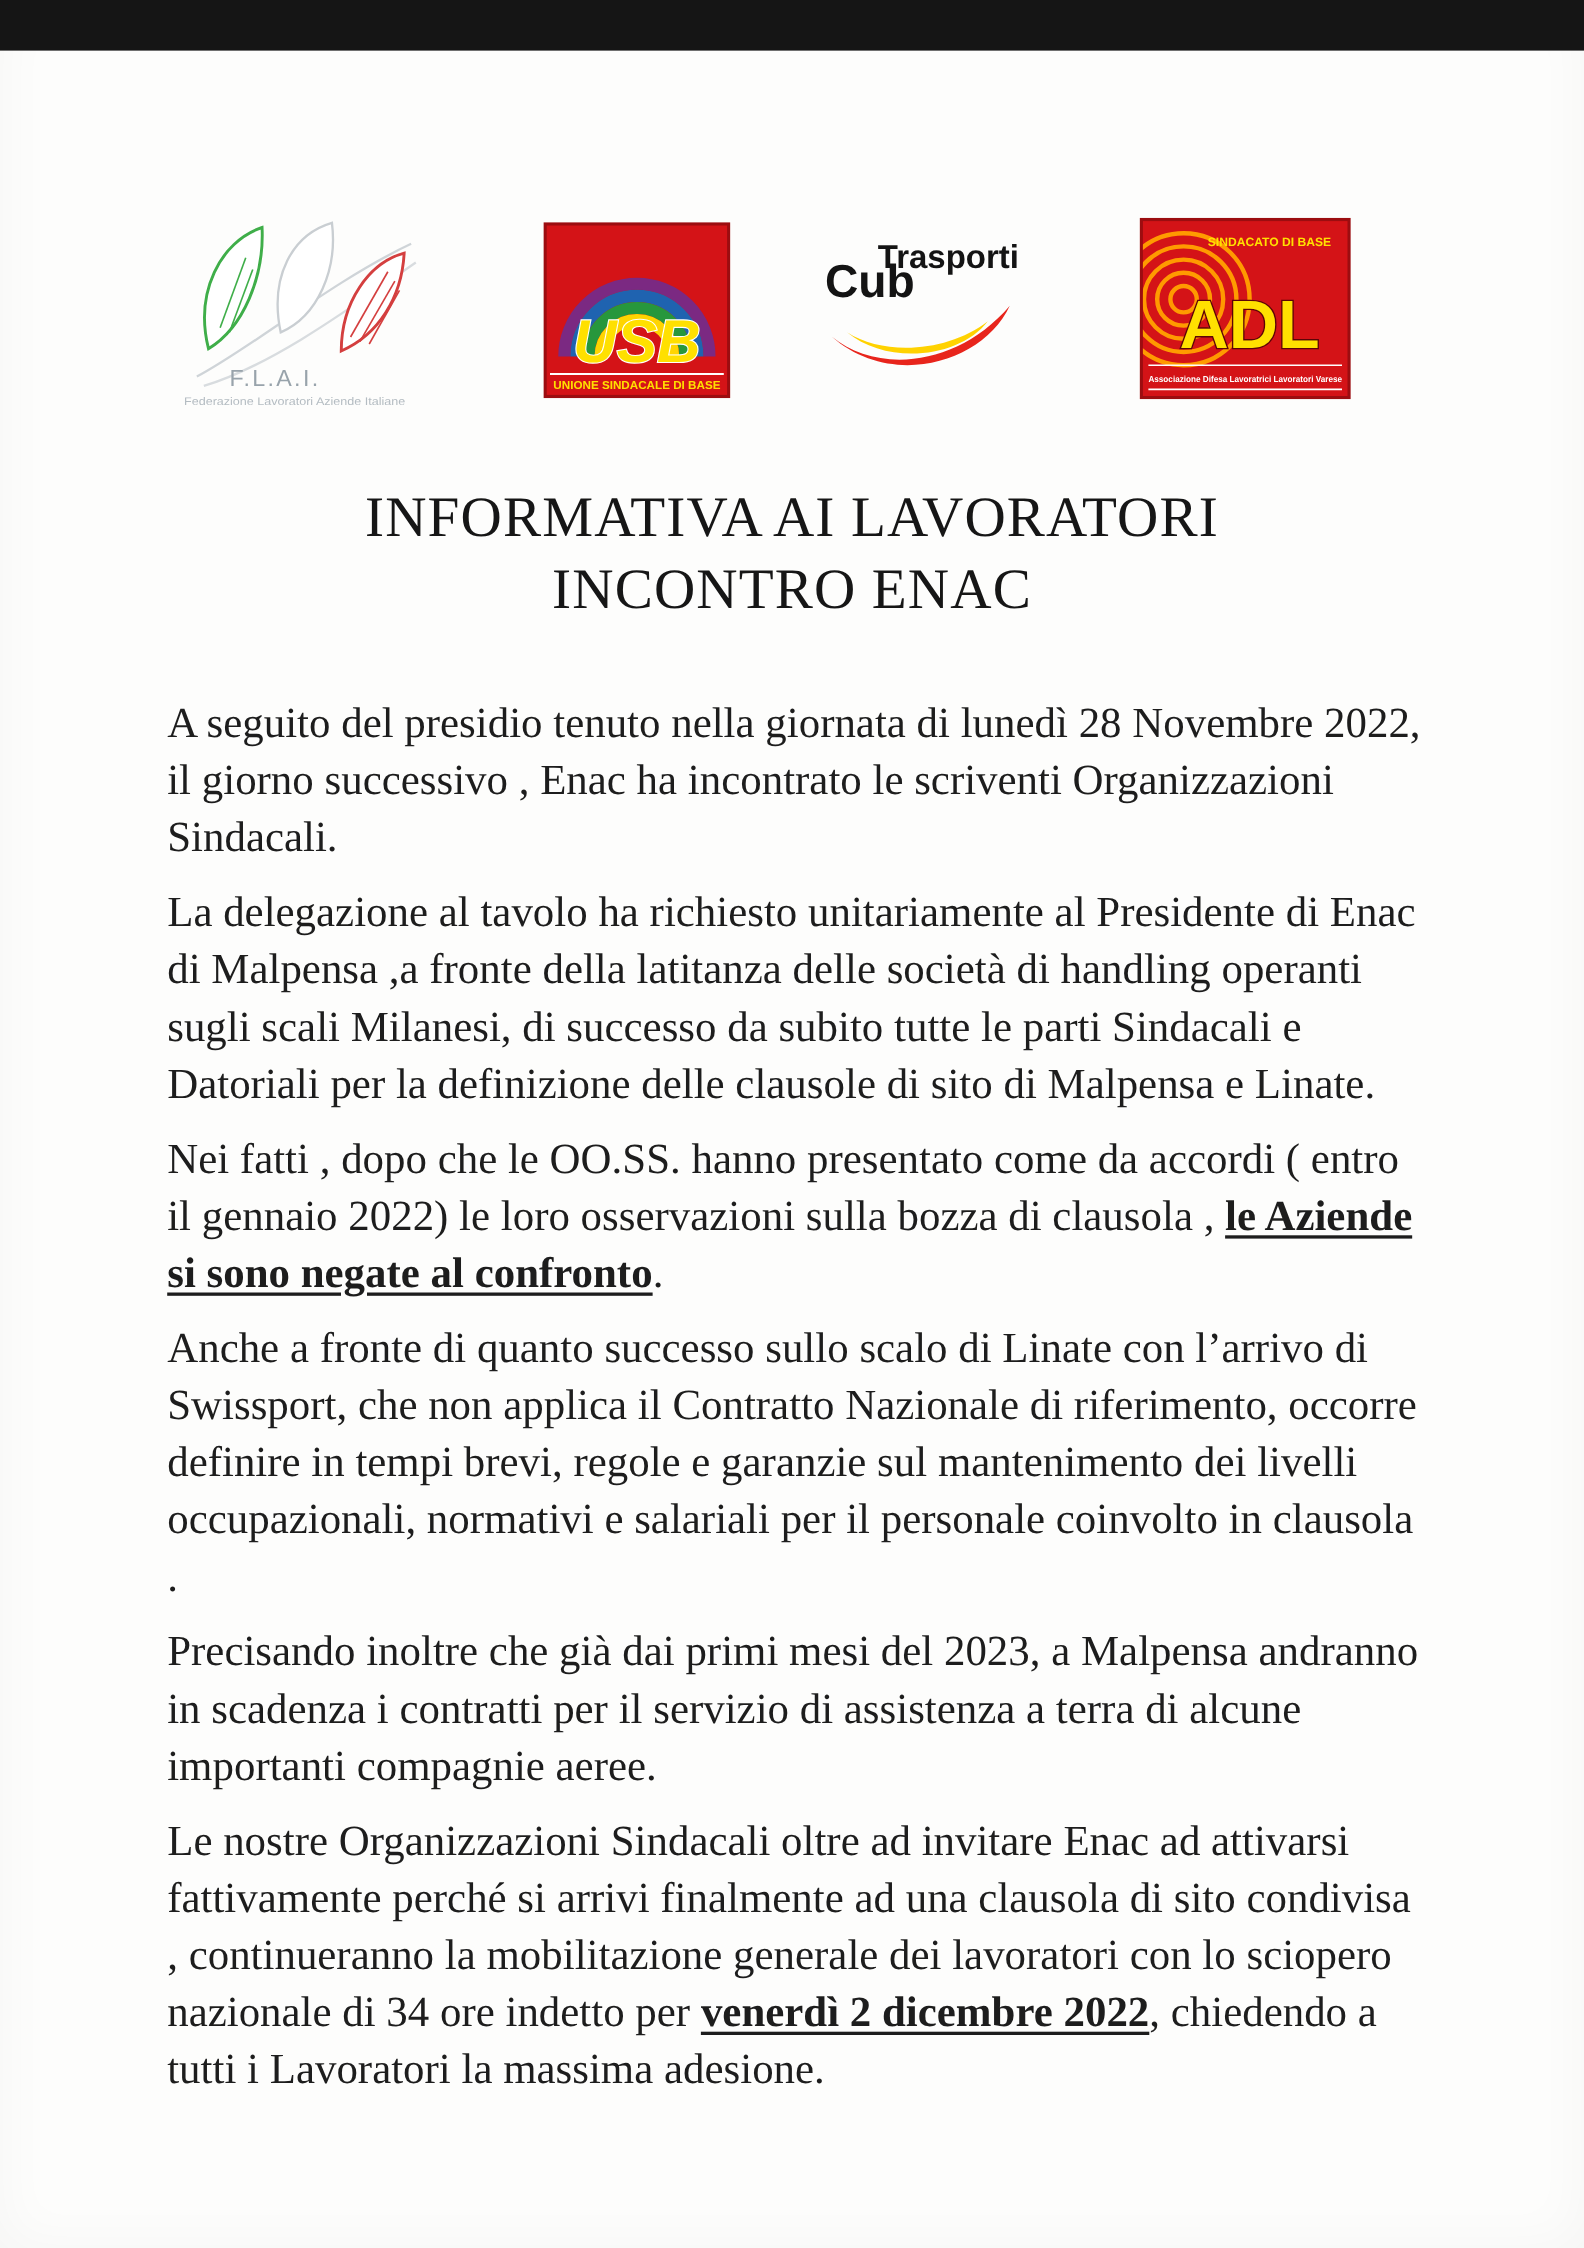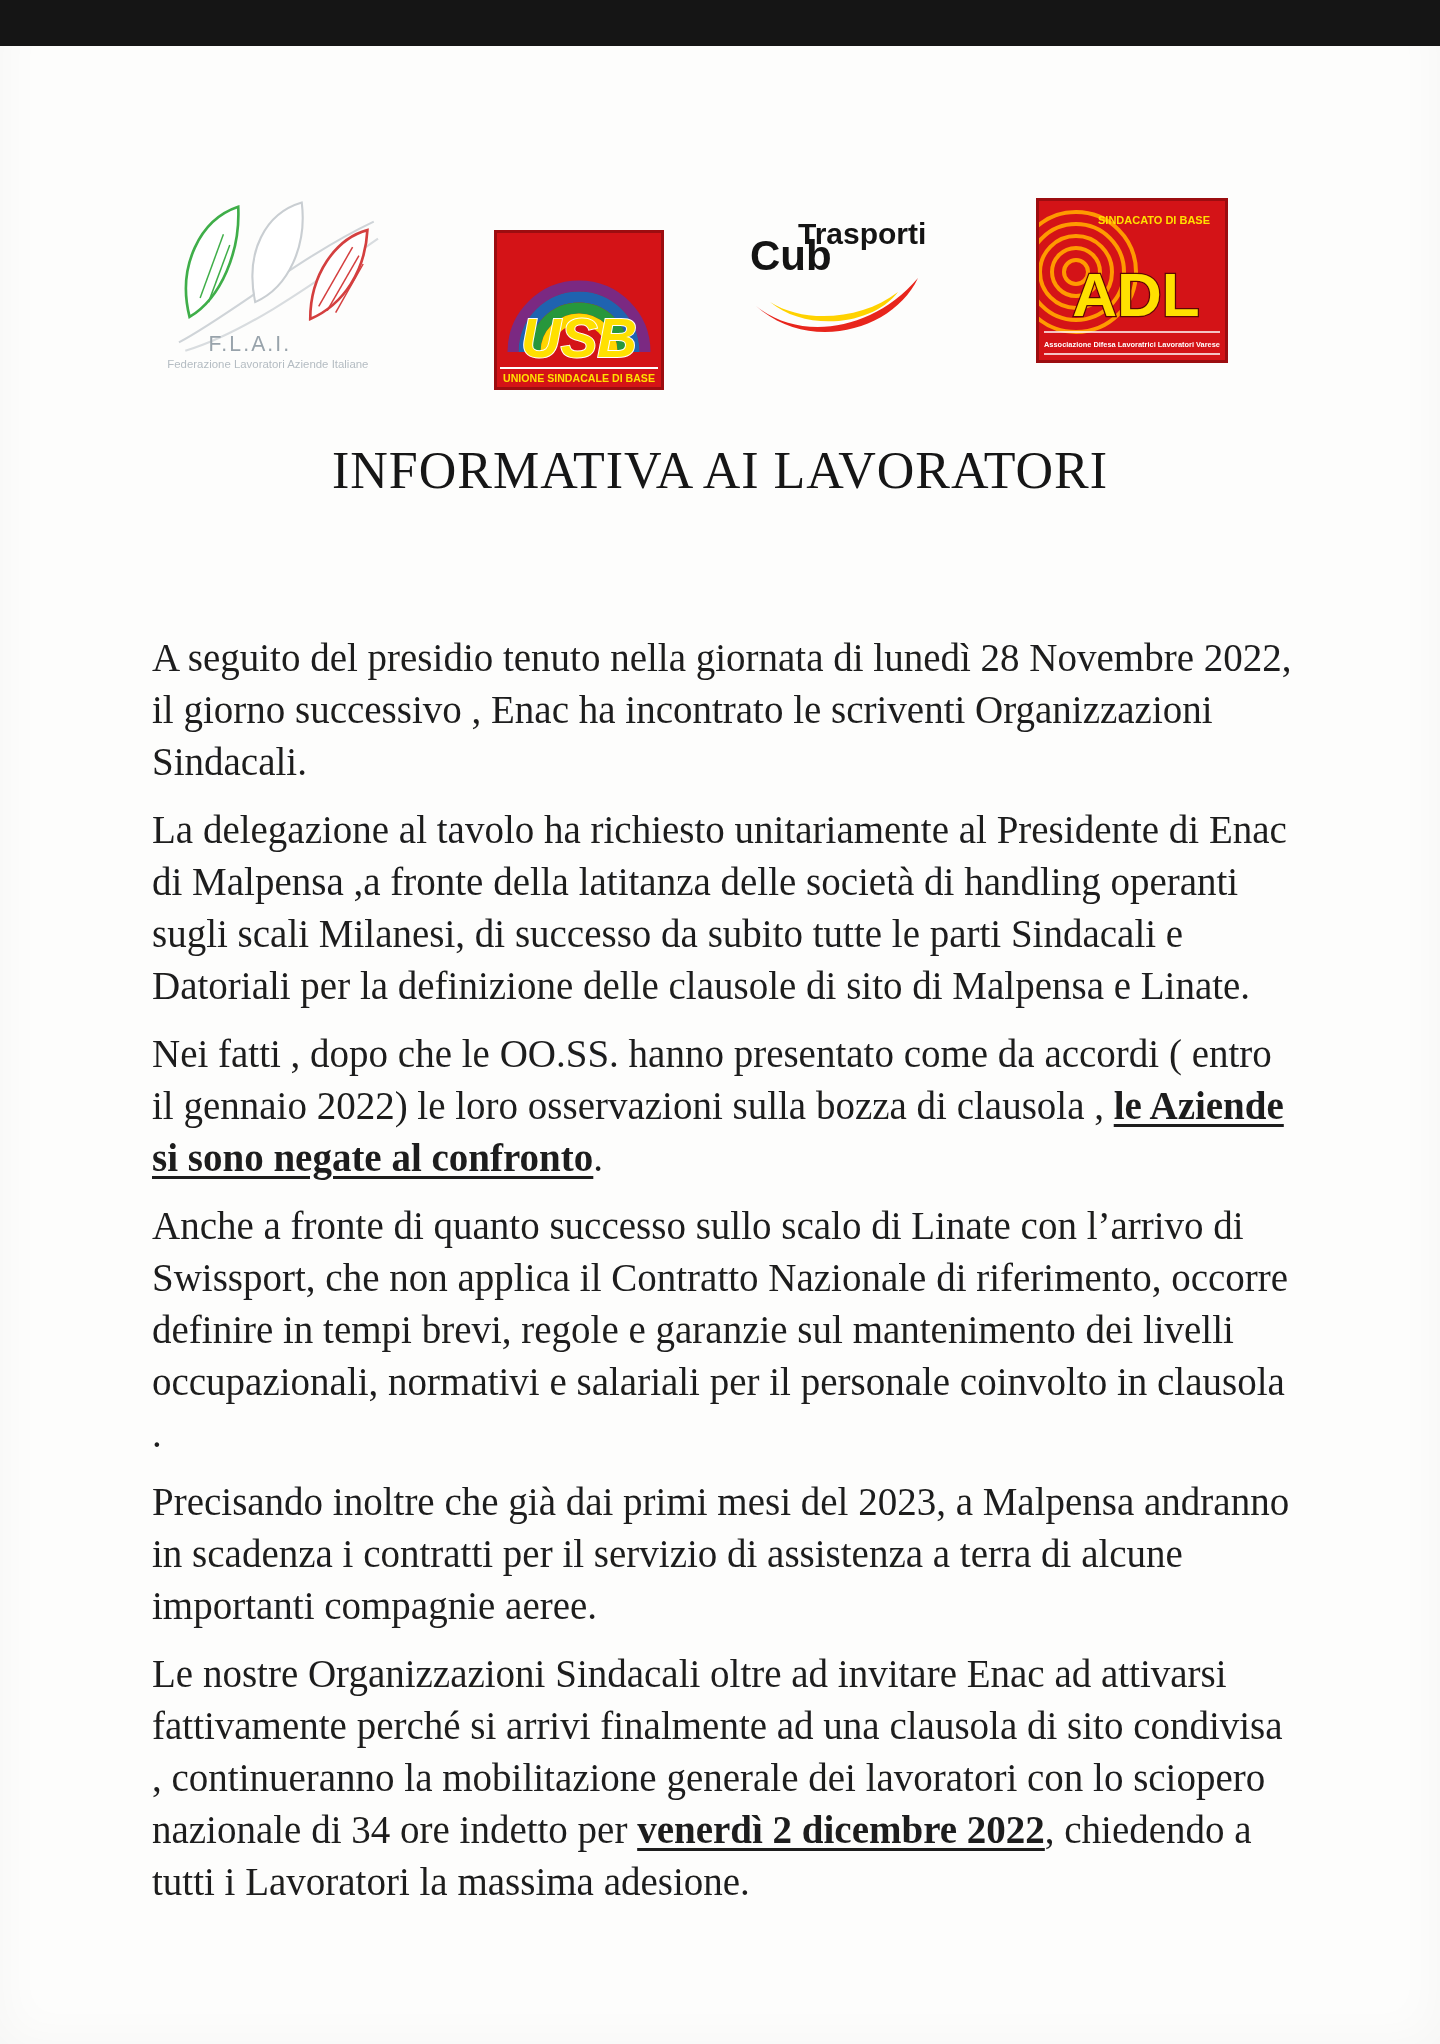"USB" .logo-usb { margin-top: 28px -> none }
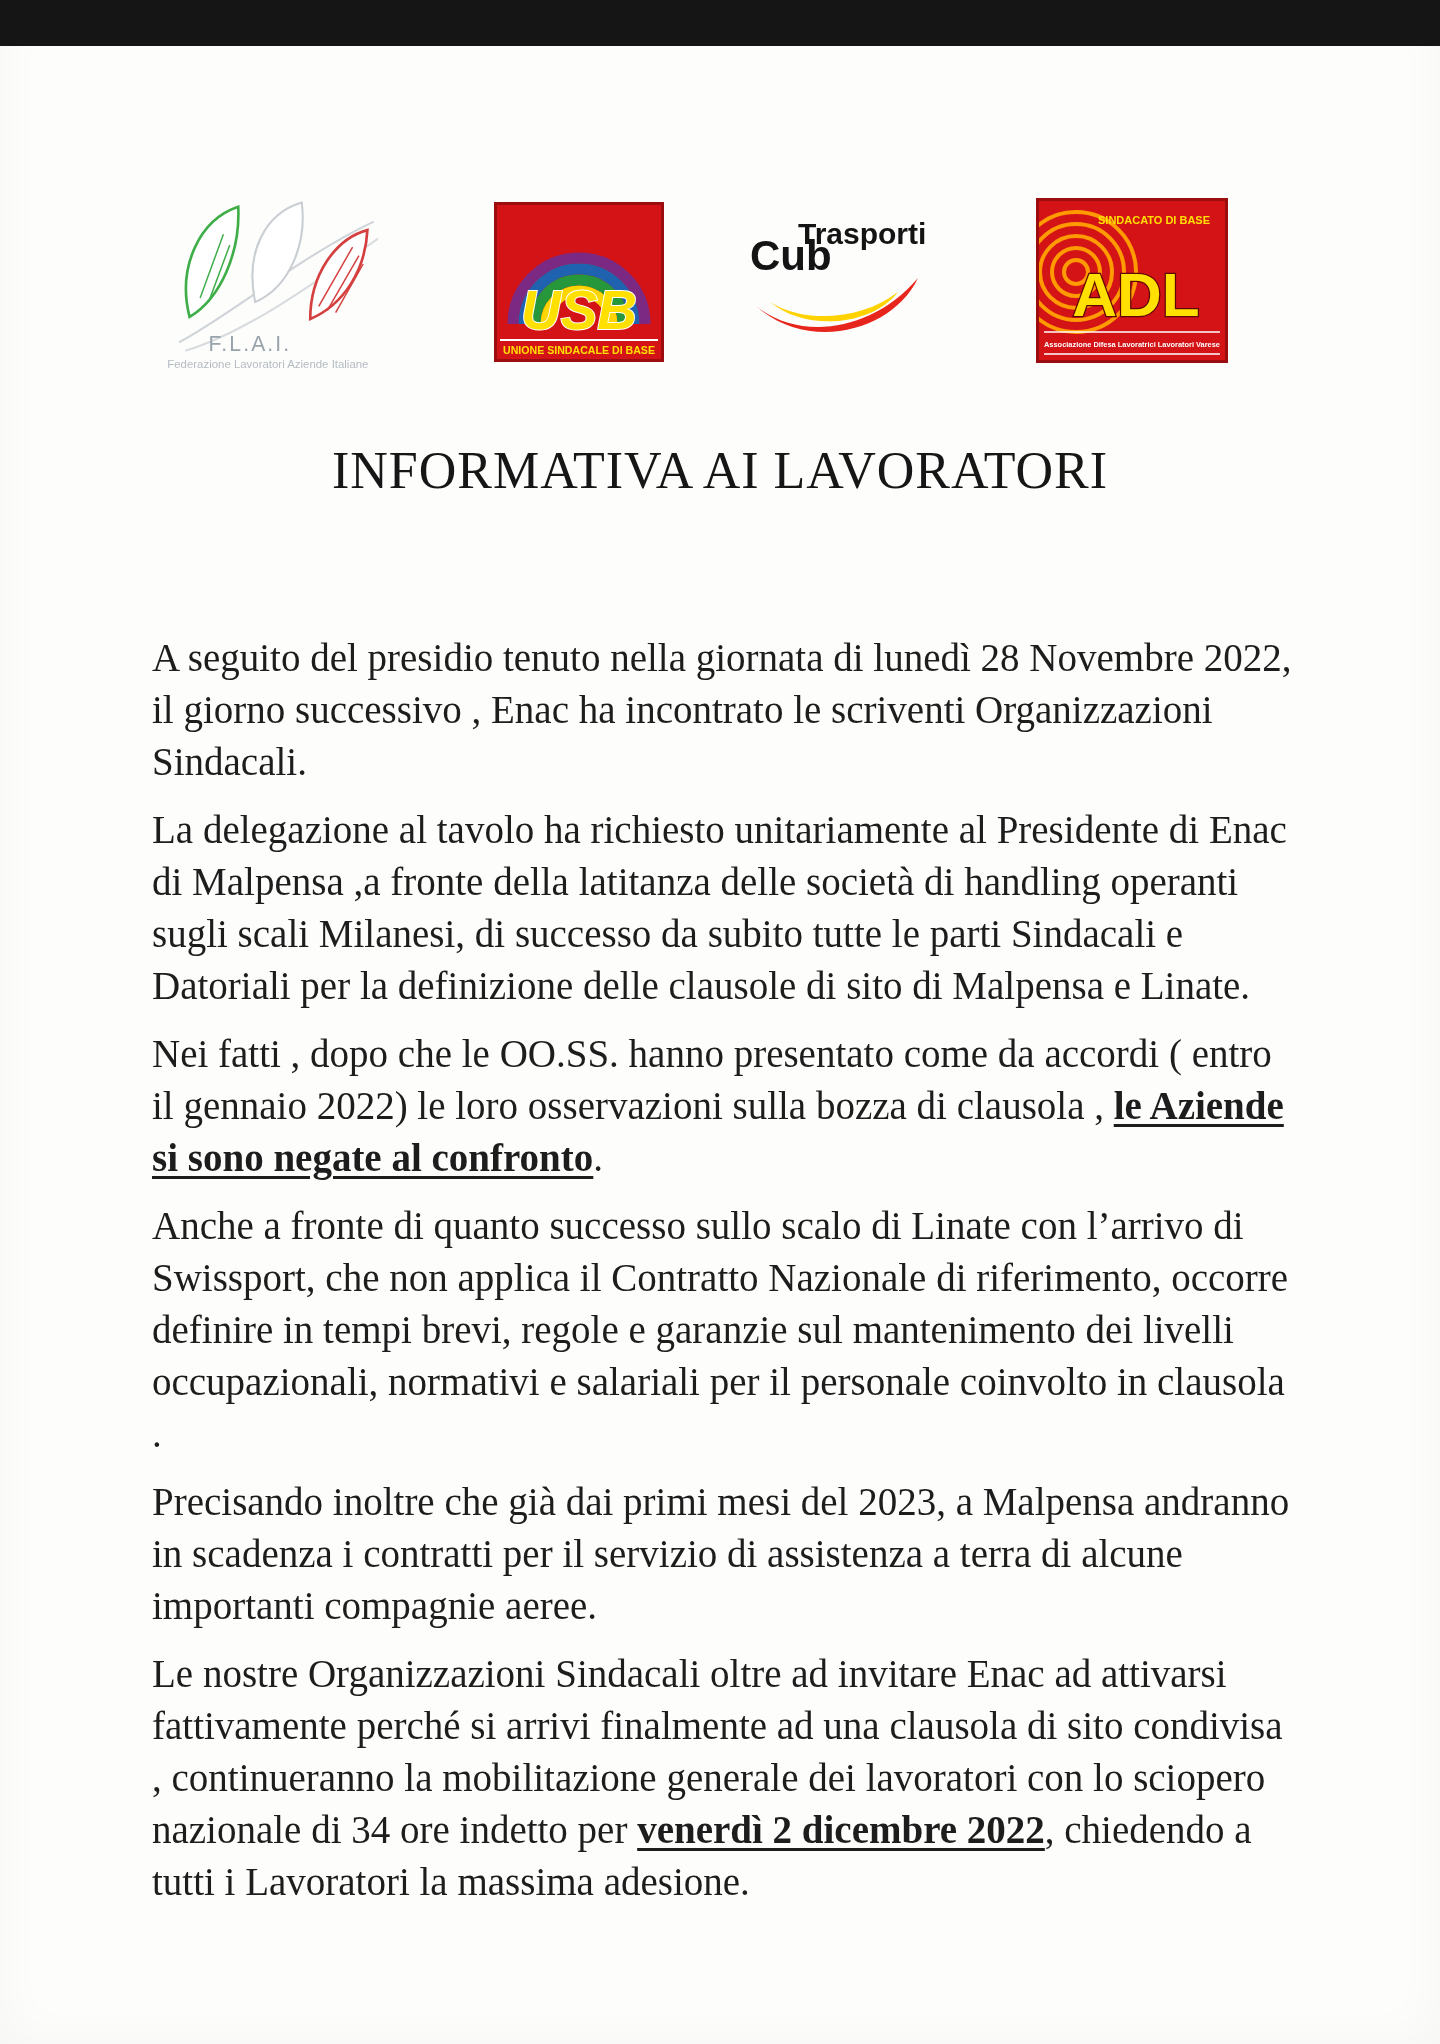"INCONTRO ENAC" div { html: none -> <div>INCONTRO ENAC</div> }
